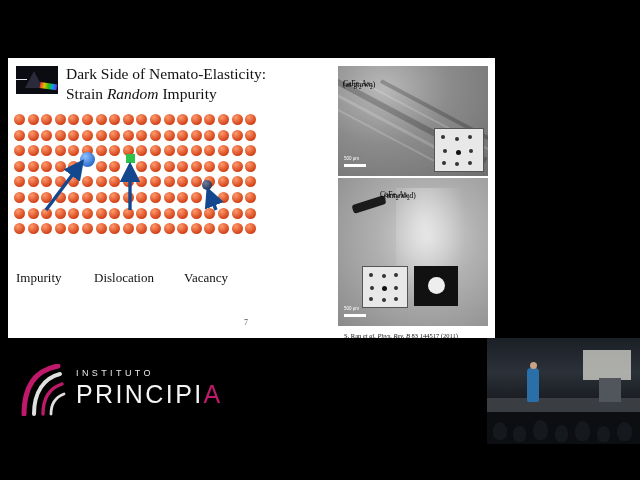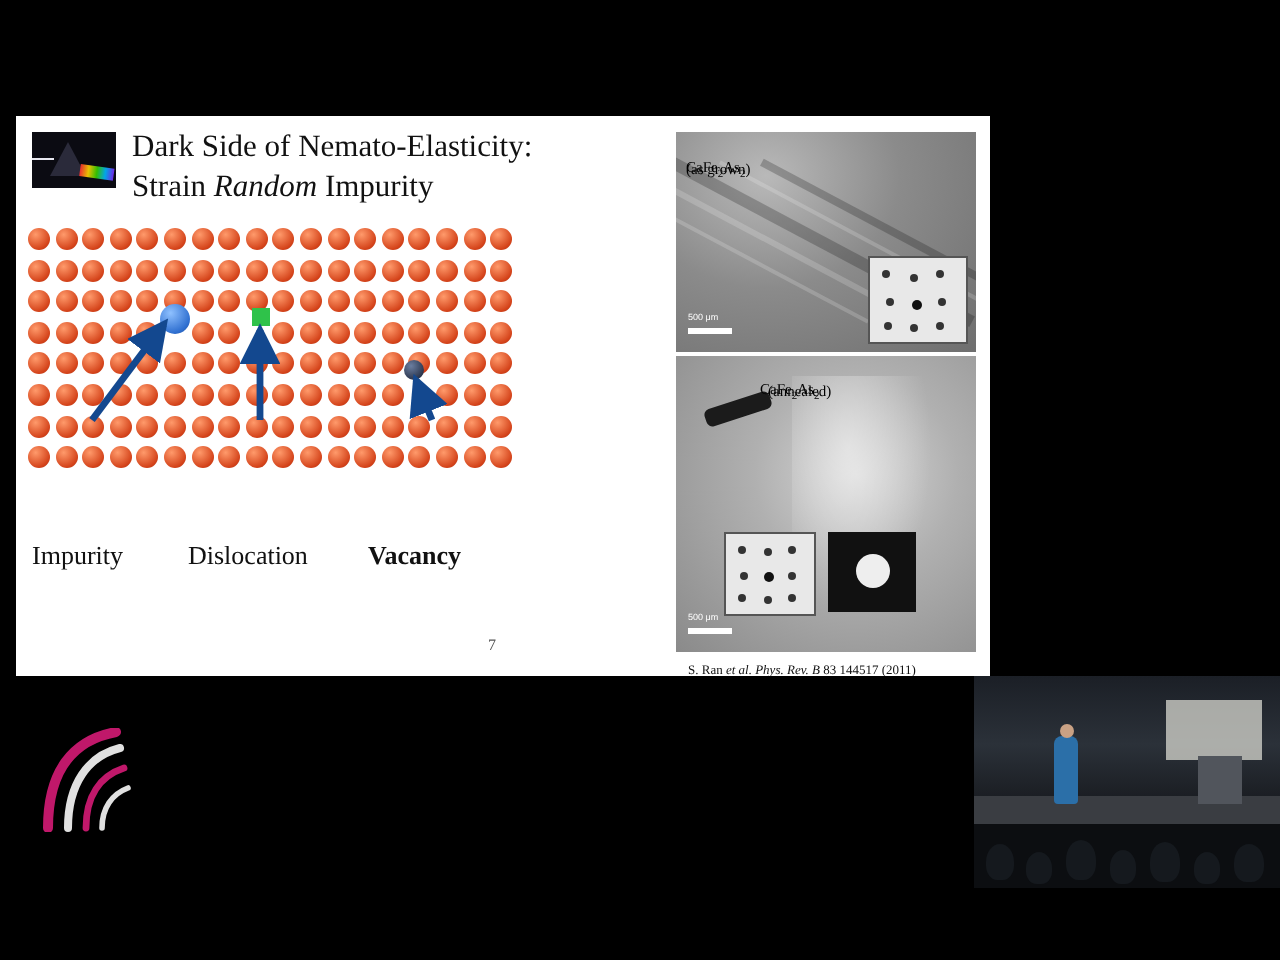"Vacancy" div.lbl { font-weight: bold -> none }
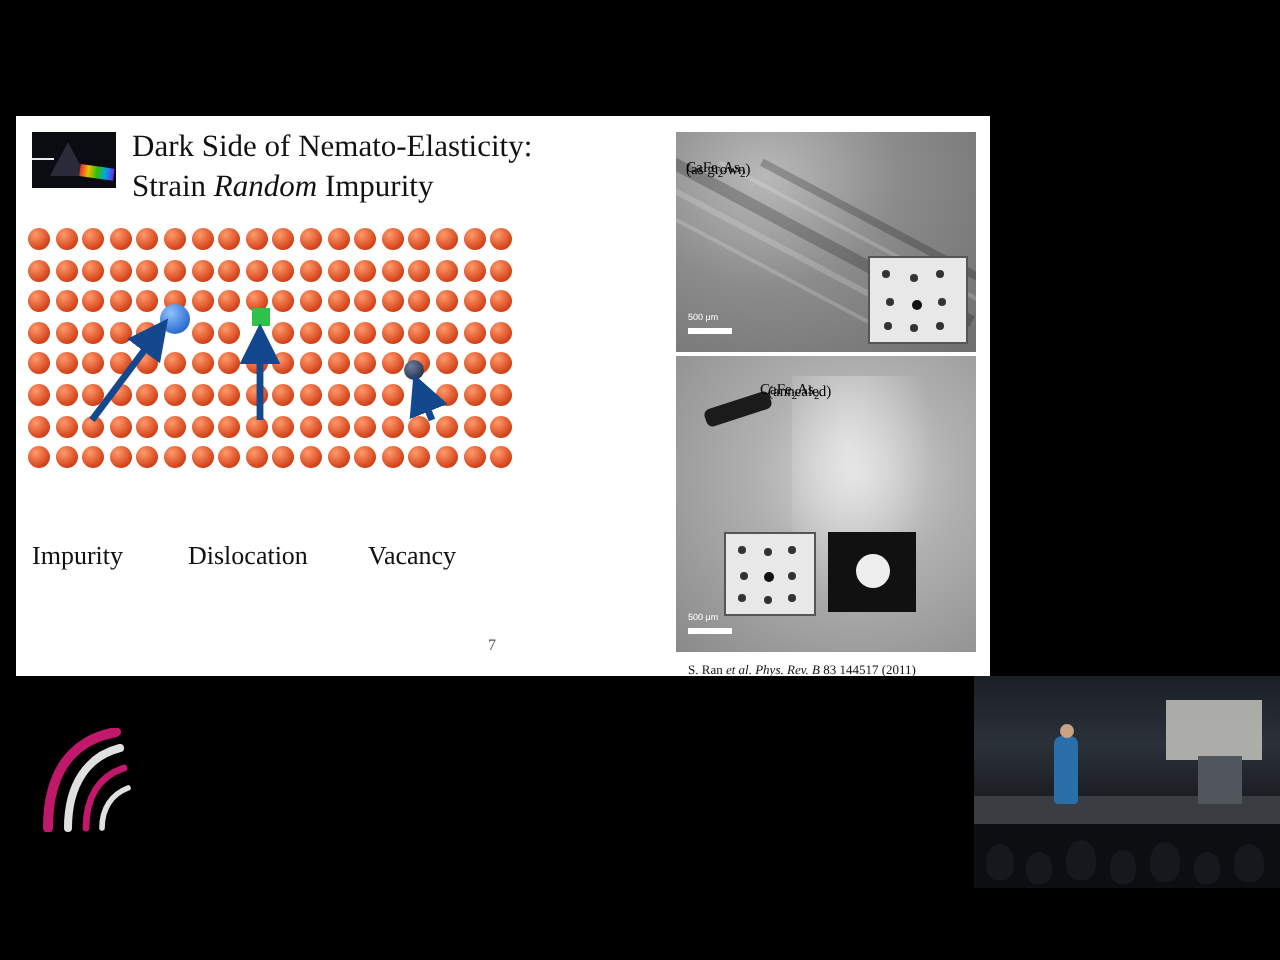"INSTITUTO" div.brand-text { html: none -> <div> <div>INSTITUTO</div> <div> <span>PRINCIPI</span><span>A</span> </div> </div> }
